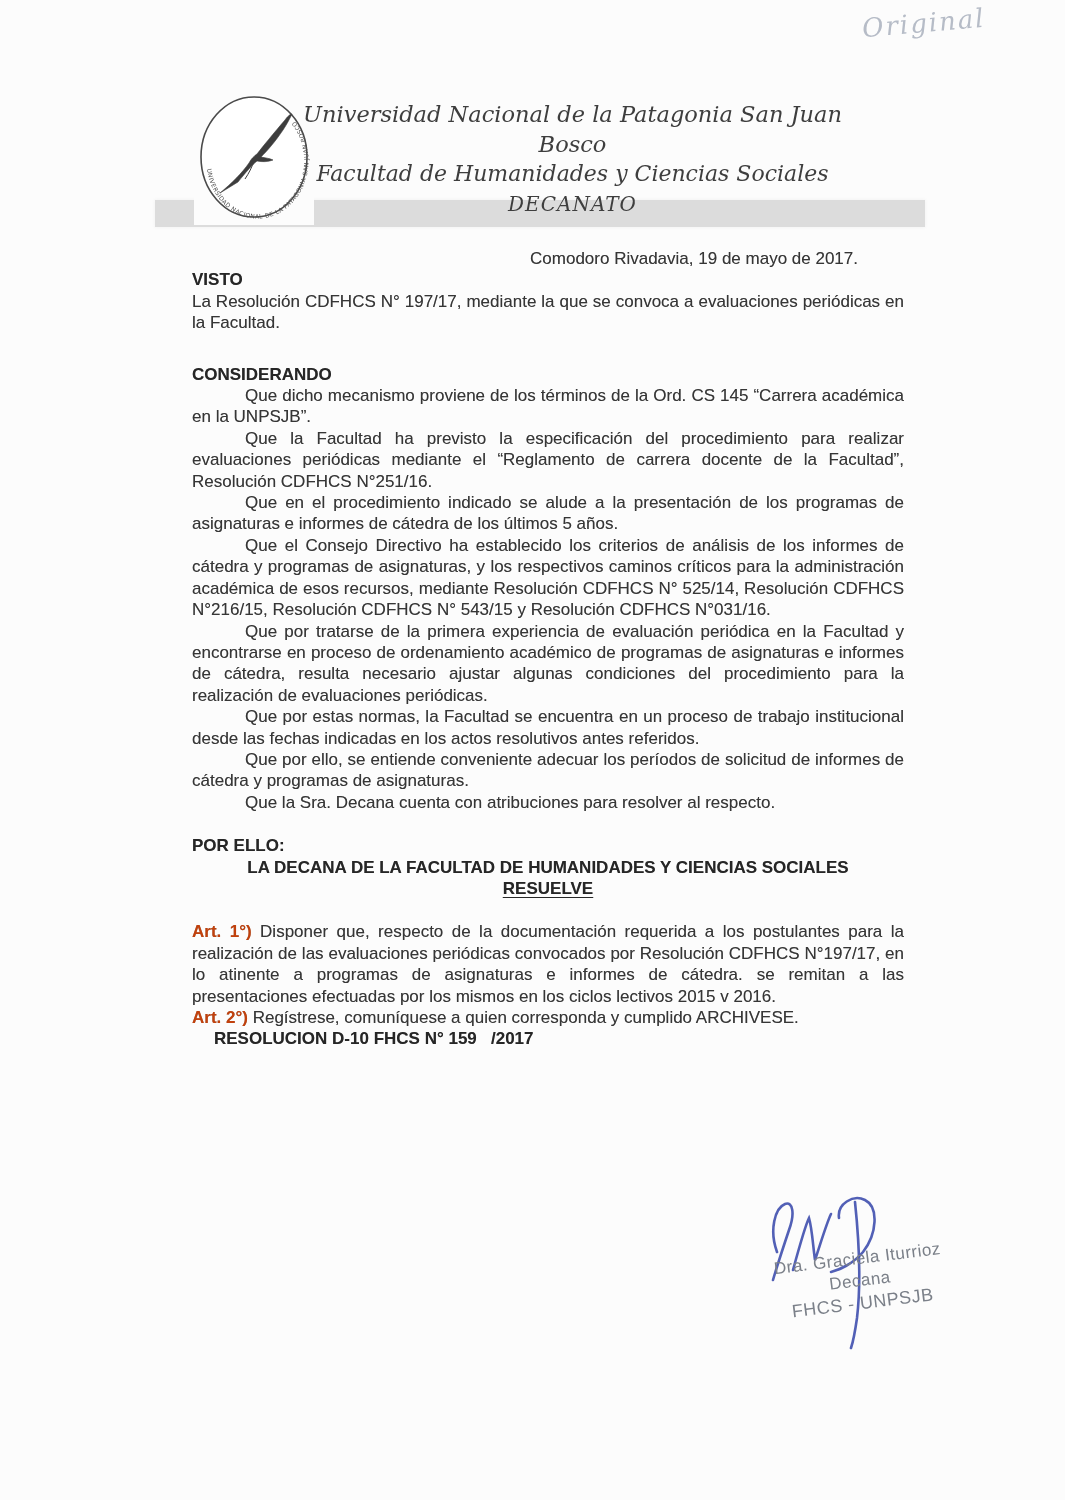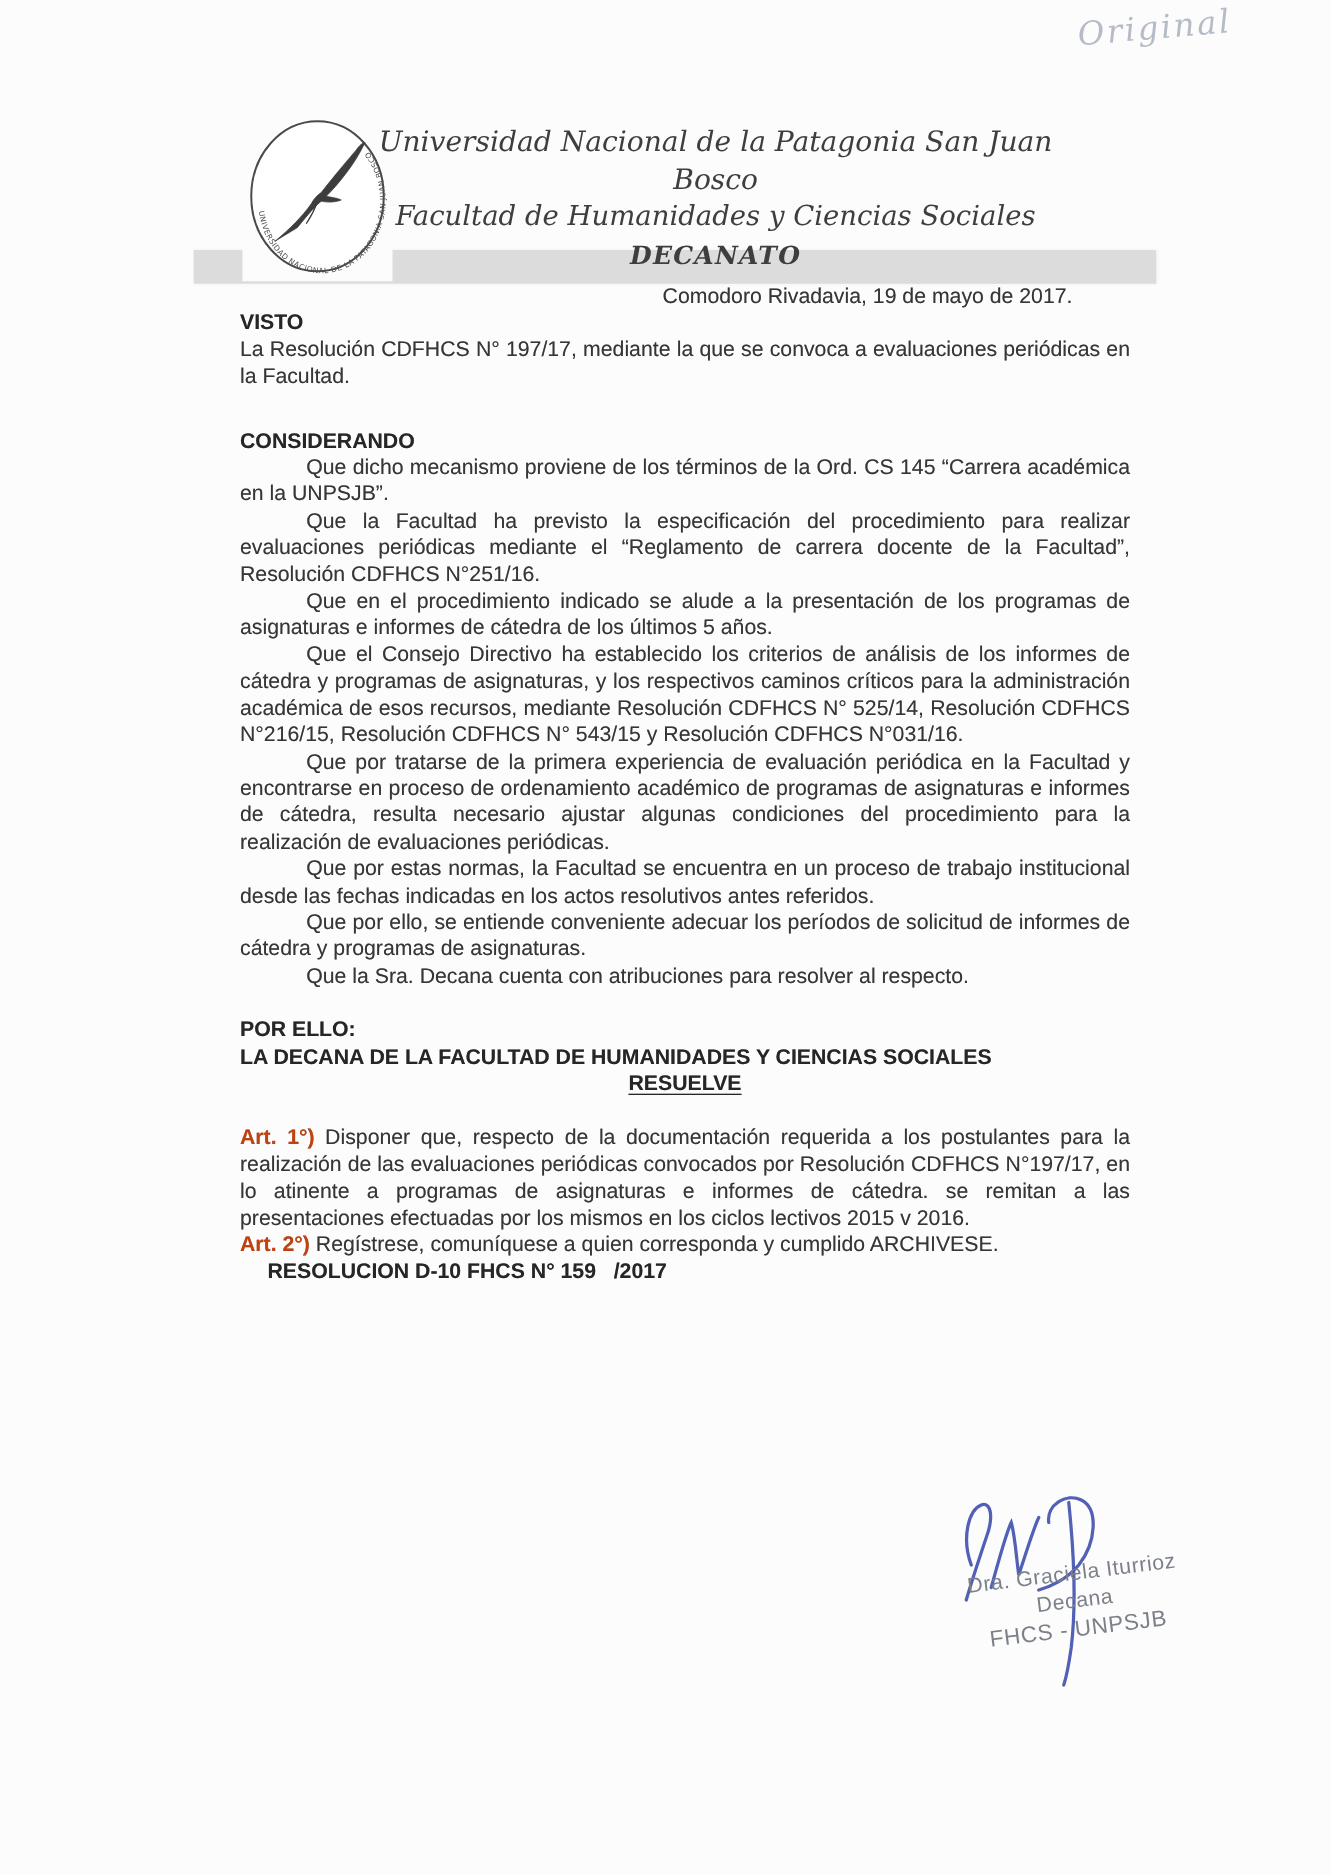"DECANATO" .header-line3 { font-weight: bold -> none }
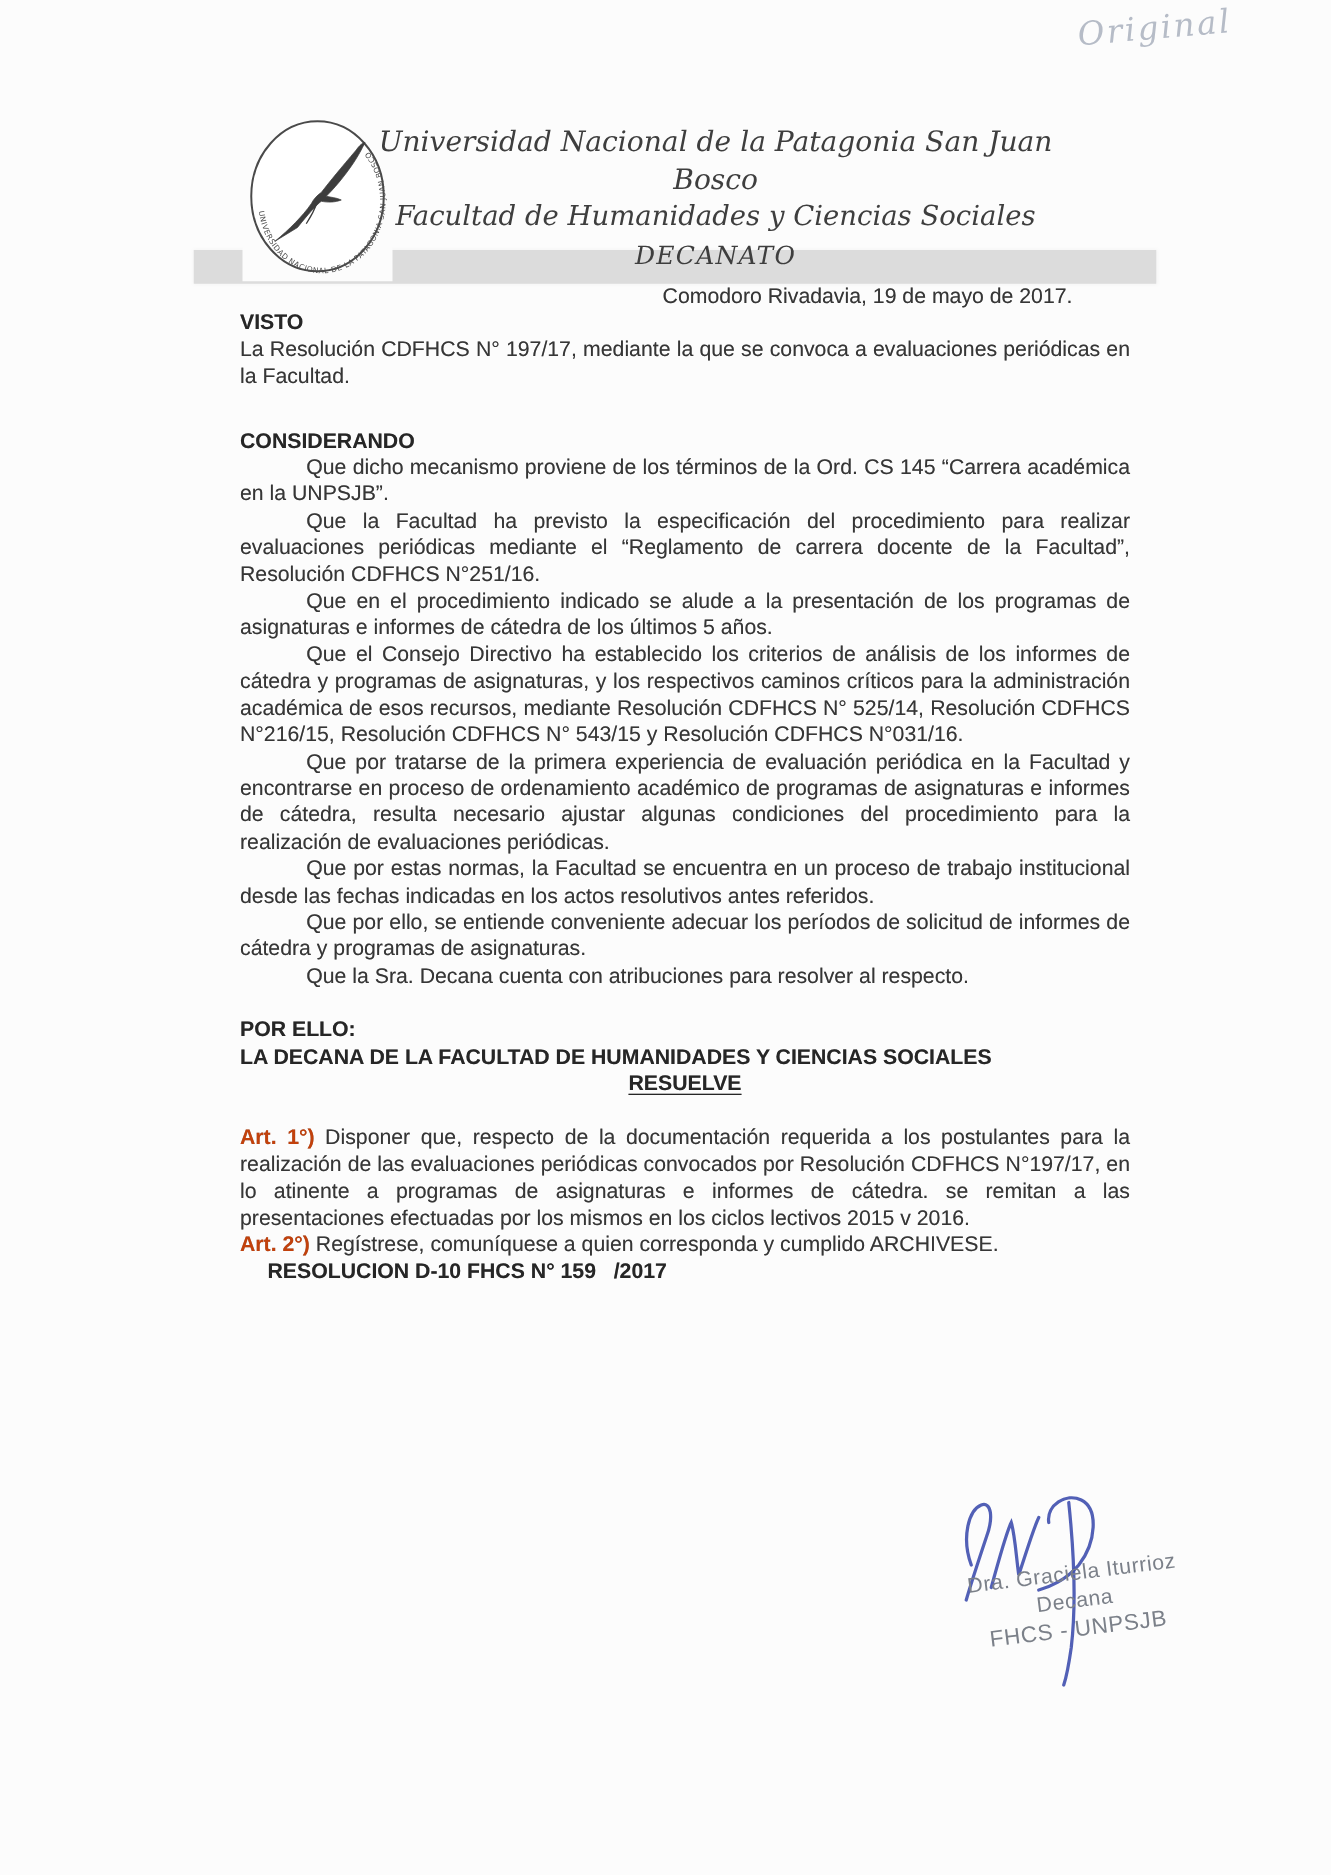"Comodoro Rivadavia, 19 de mayo" .content { top: 226px -> 248px }
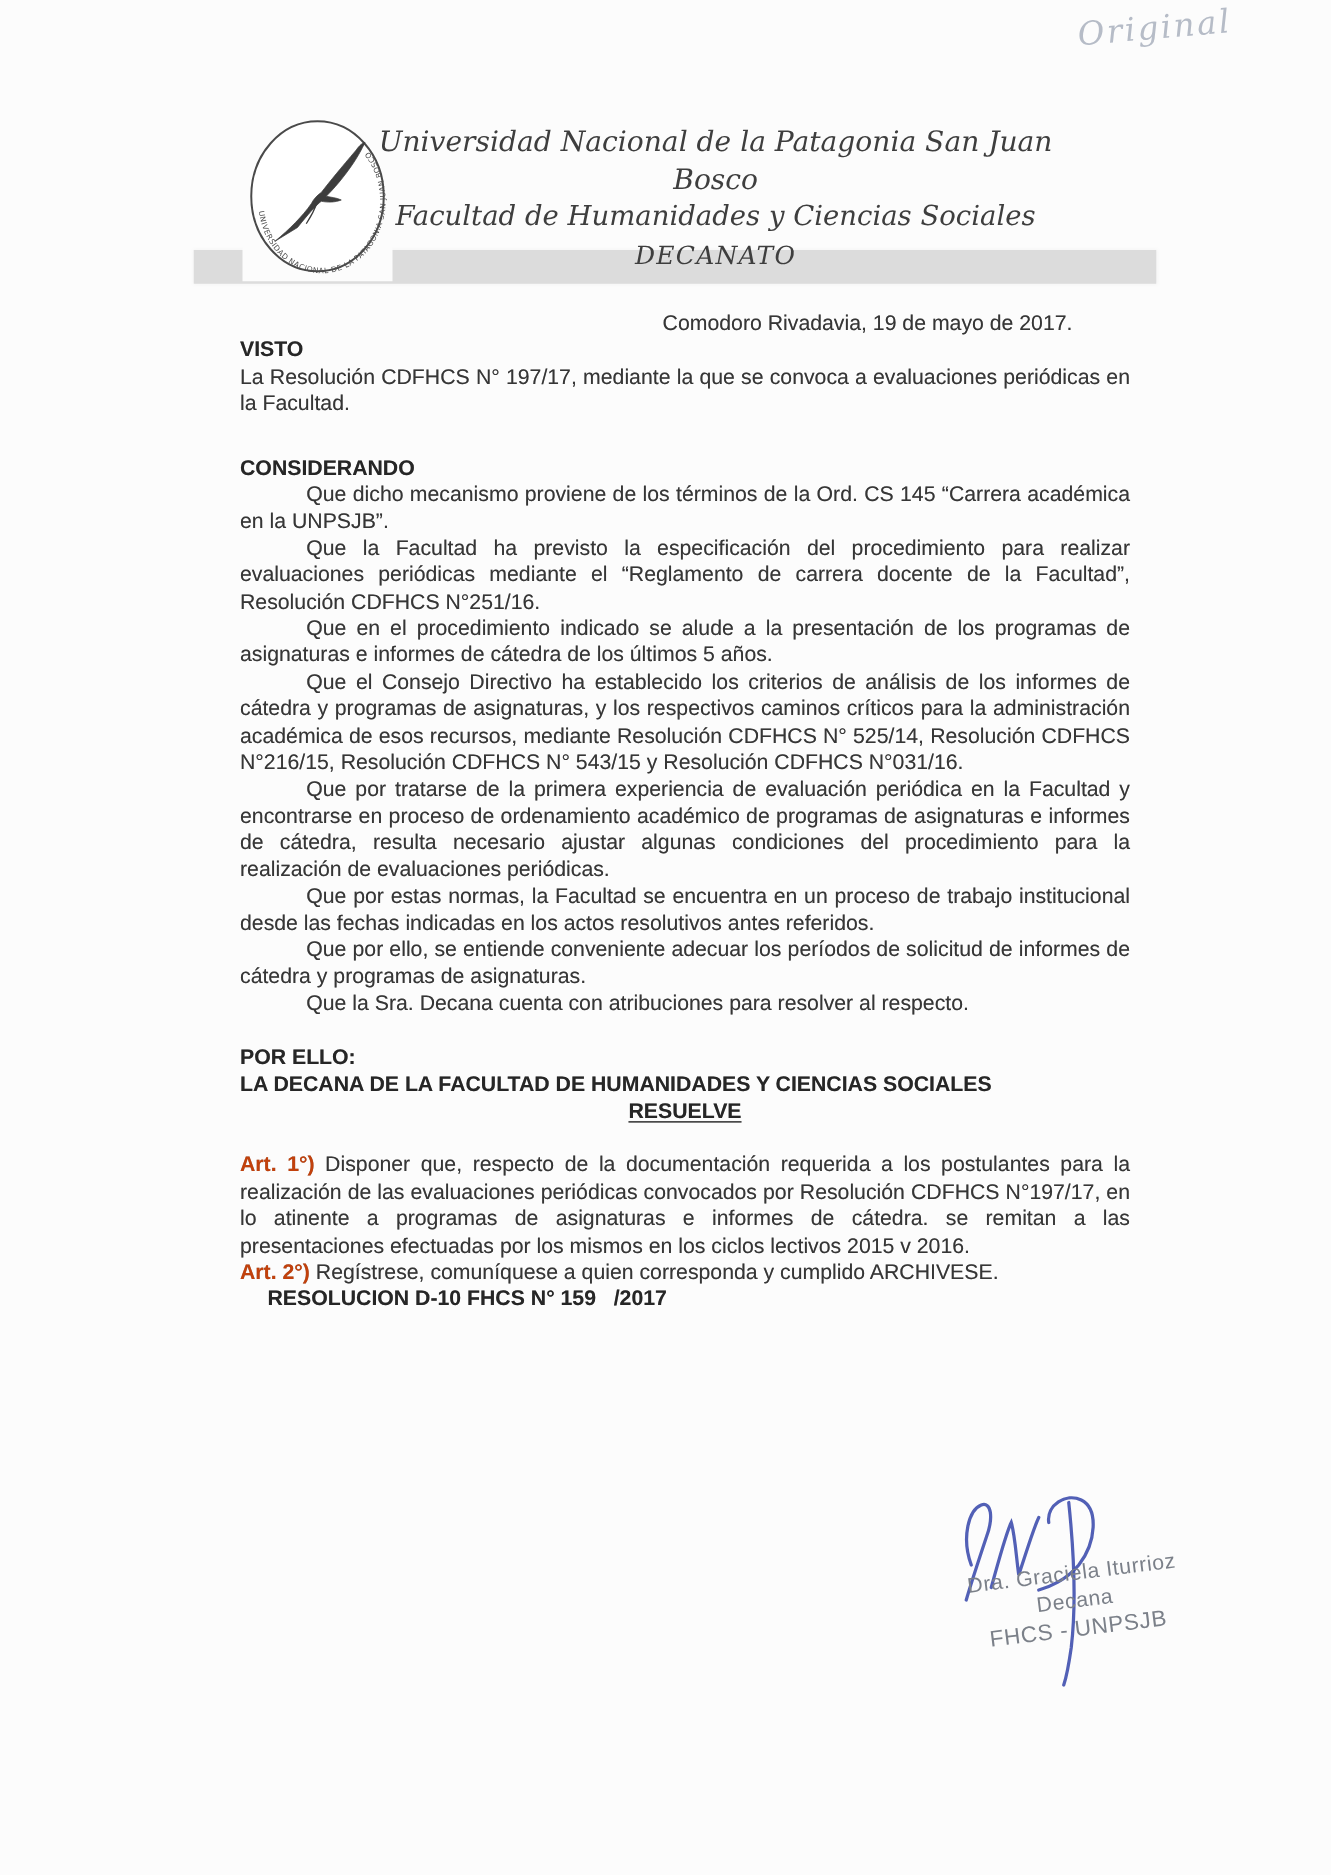"LA DECANA DE LA FACULTAD" .authority-line { text-align: none -> center }
